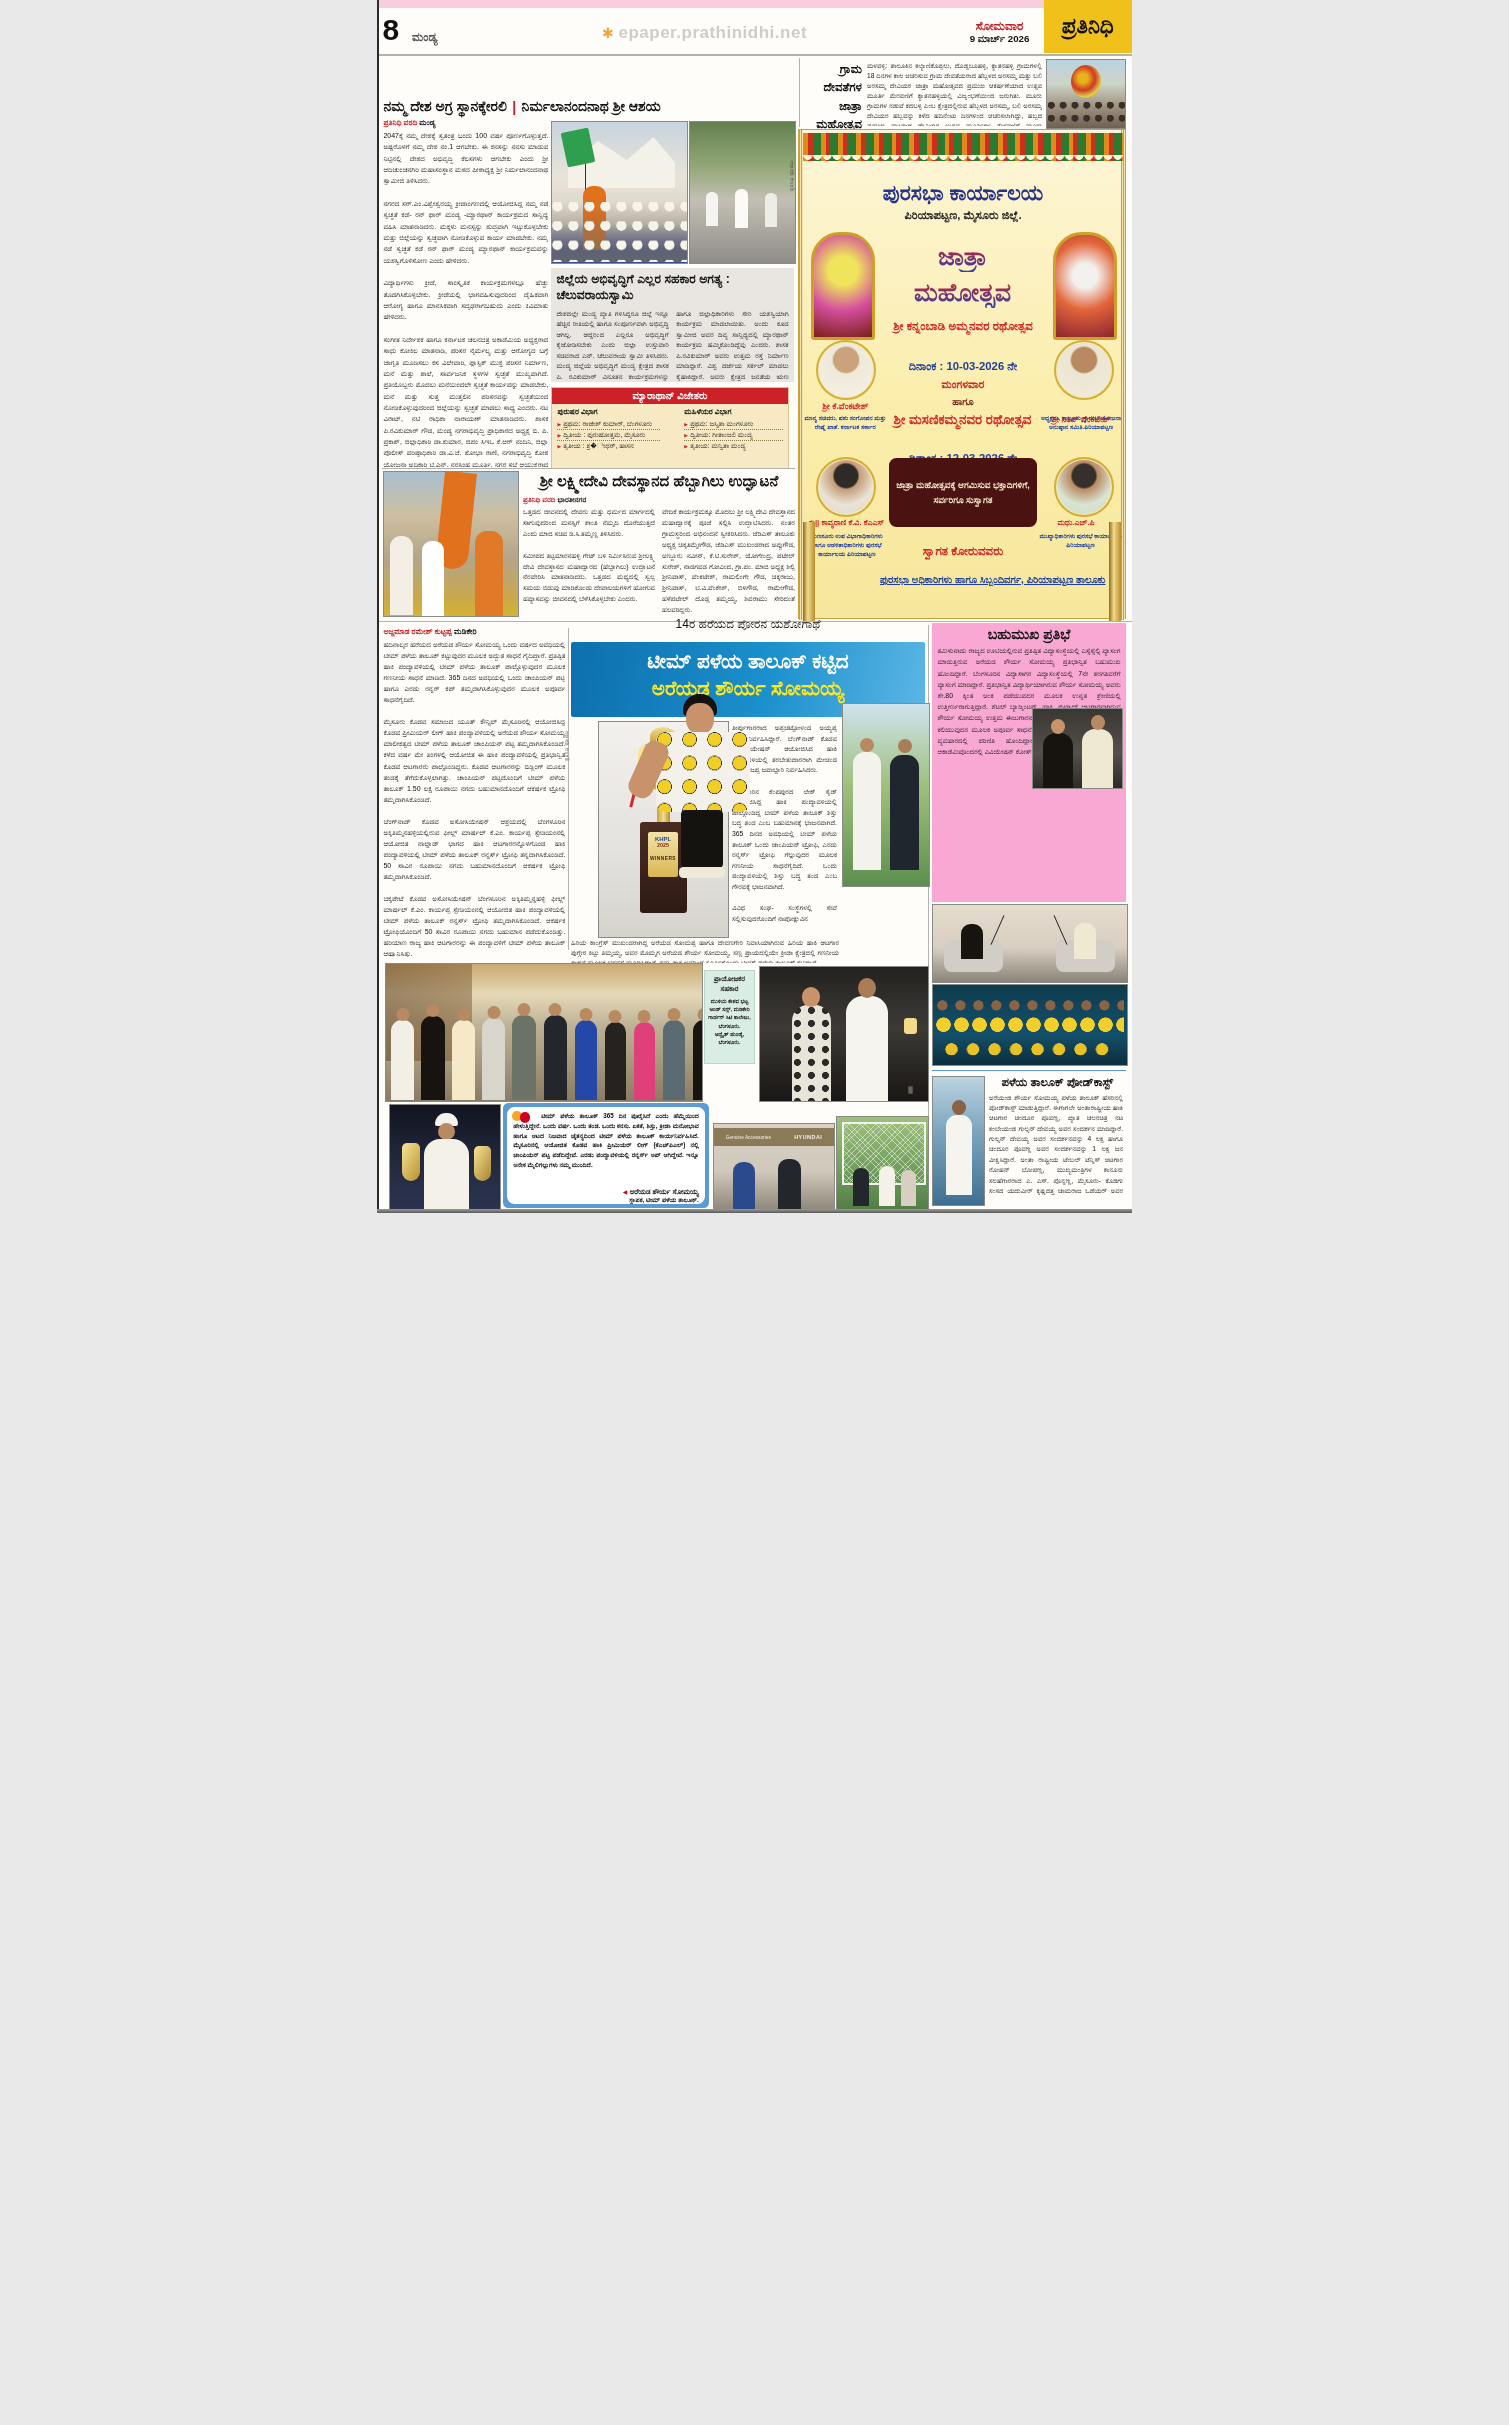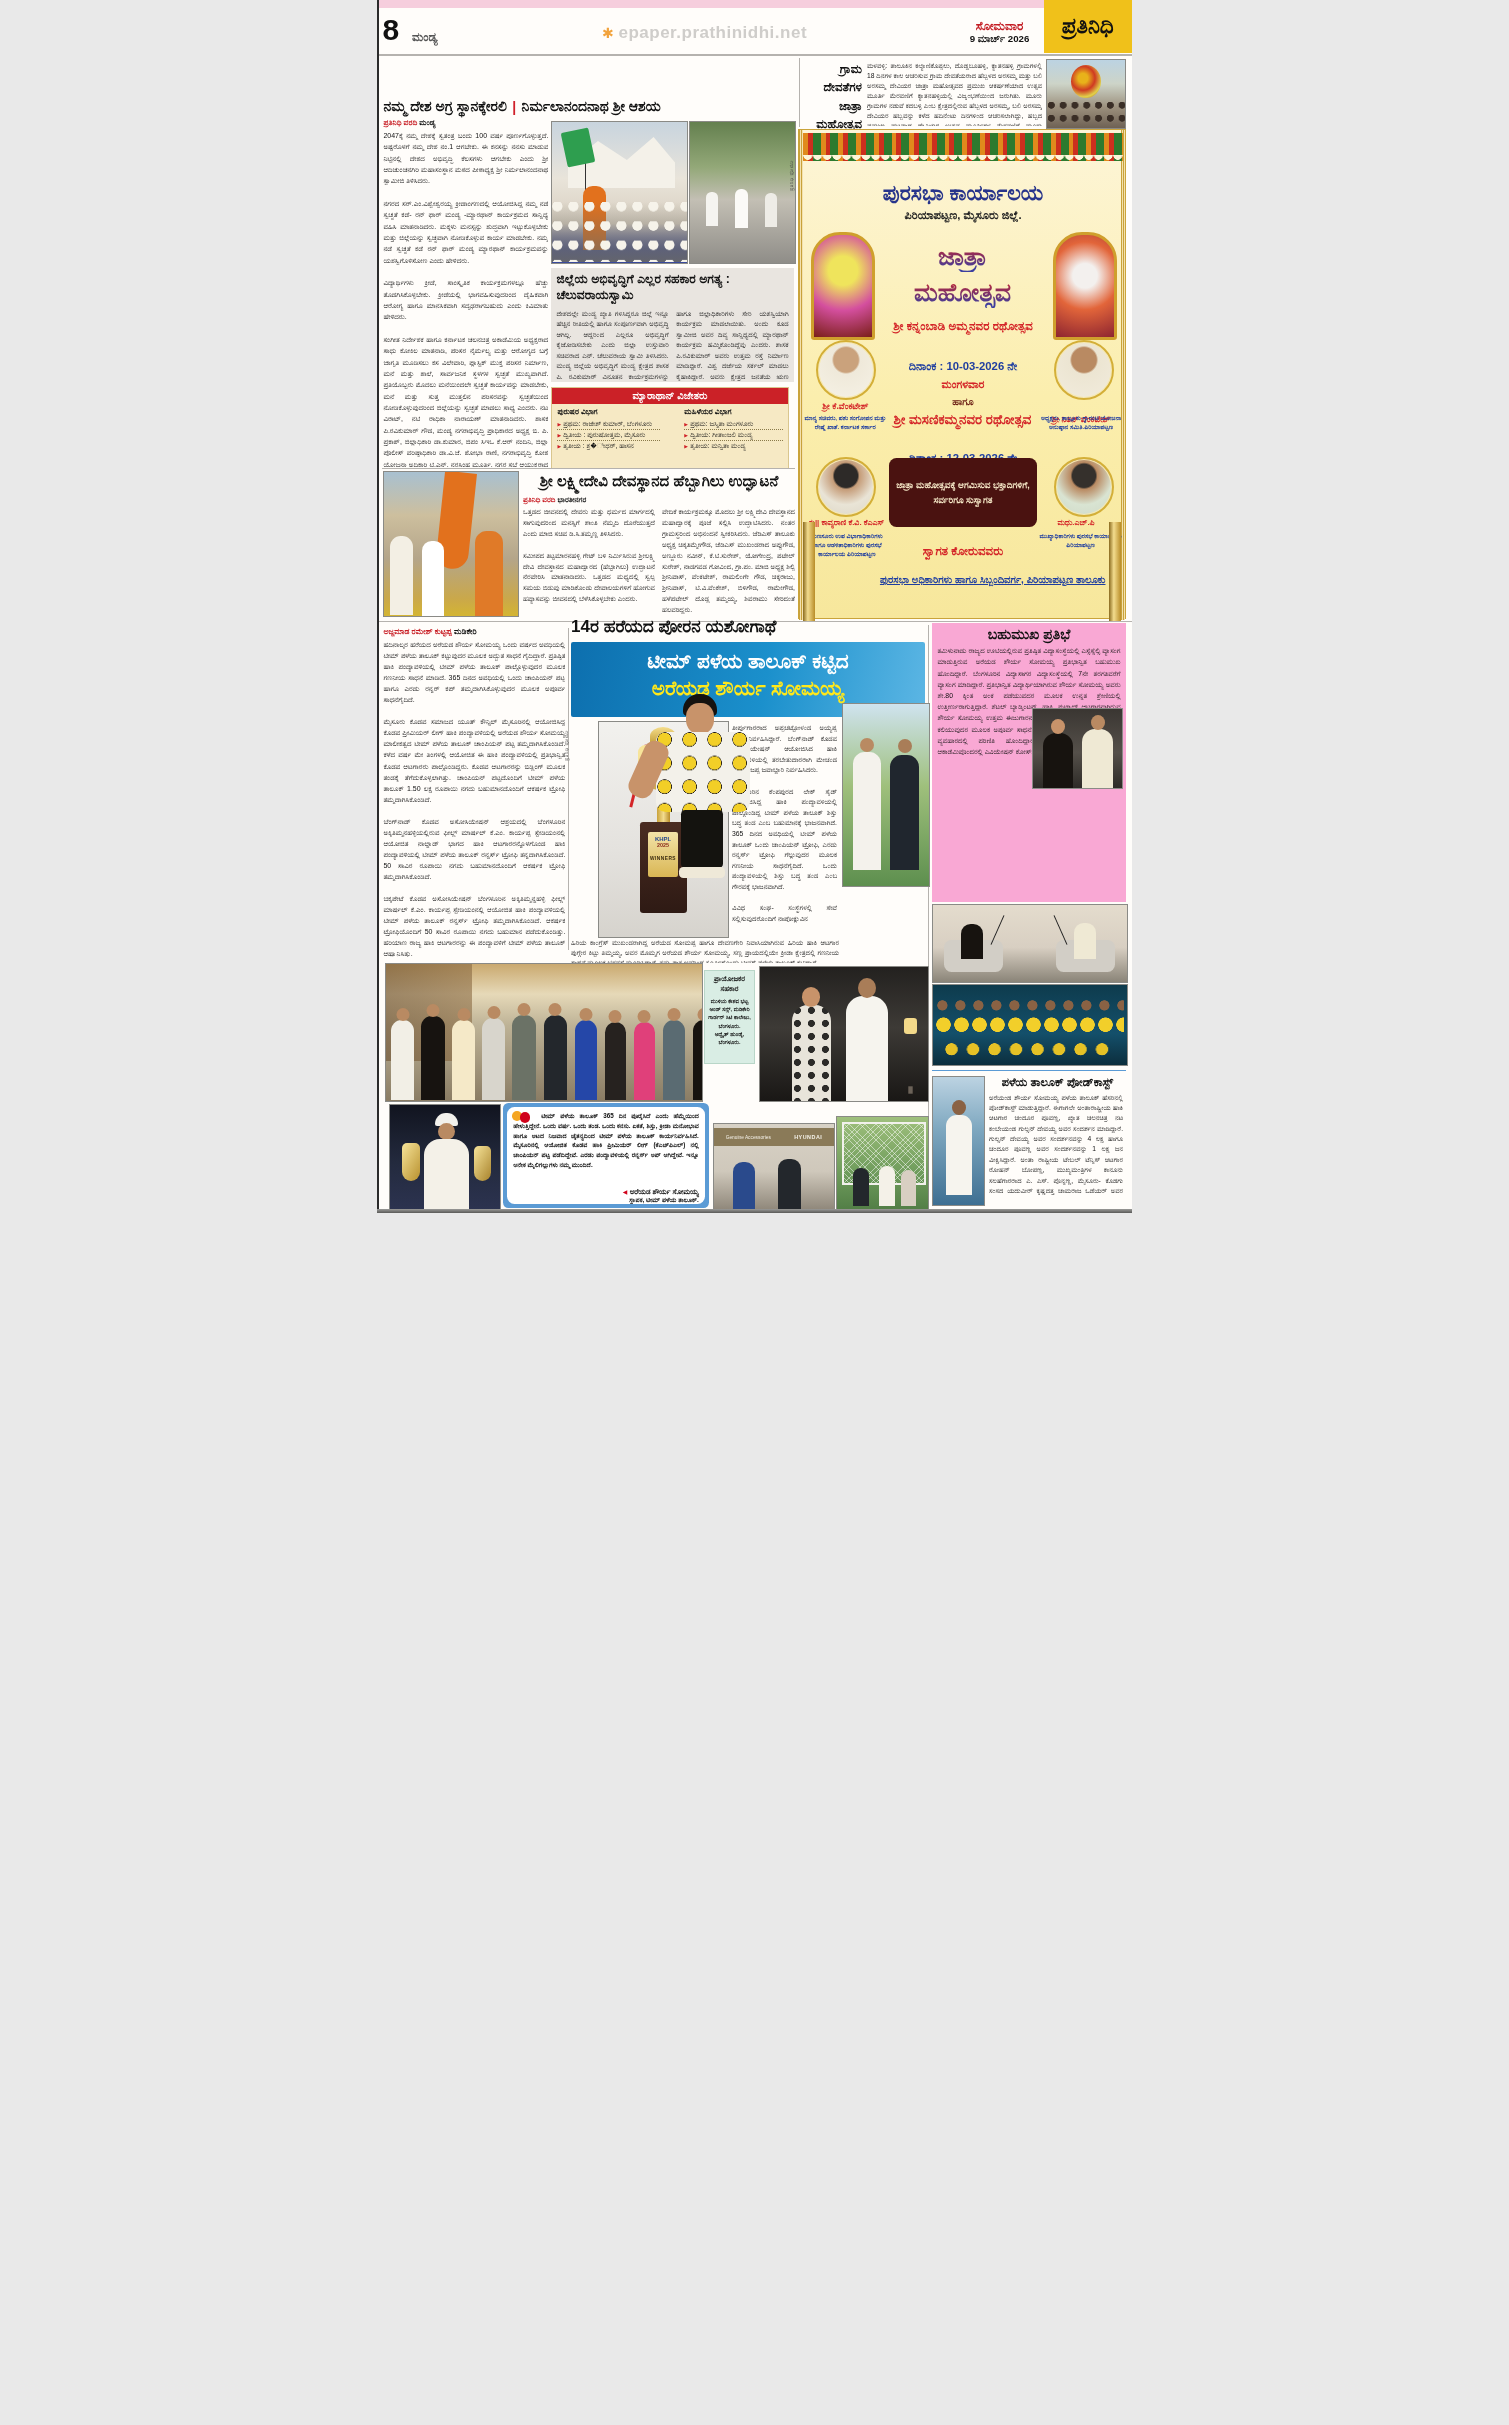"14ರ ಹರೆಯದ ಪೋರನ ಯಶೋಗಾಥೆ" div.abs { font-size: 17px -> 12px; font-weight: 700 -> 400; text-align: none -> center }
